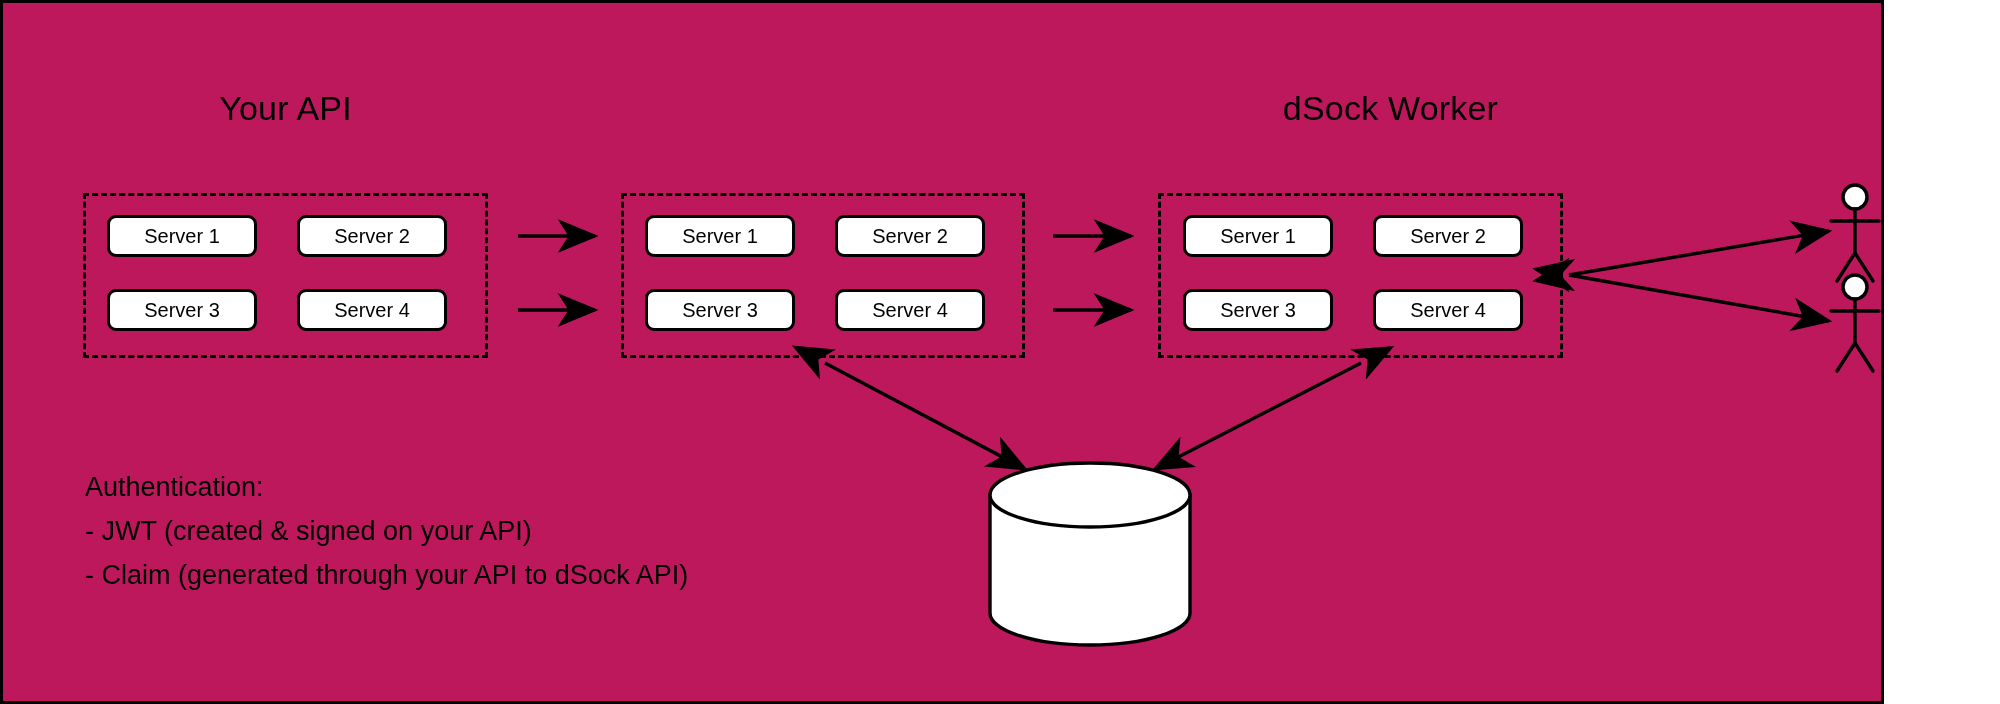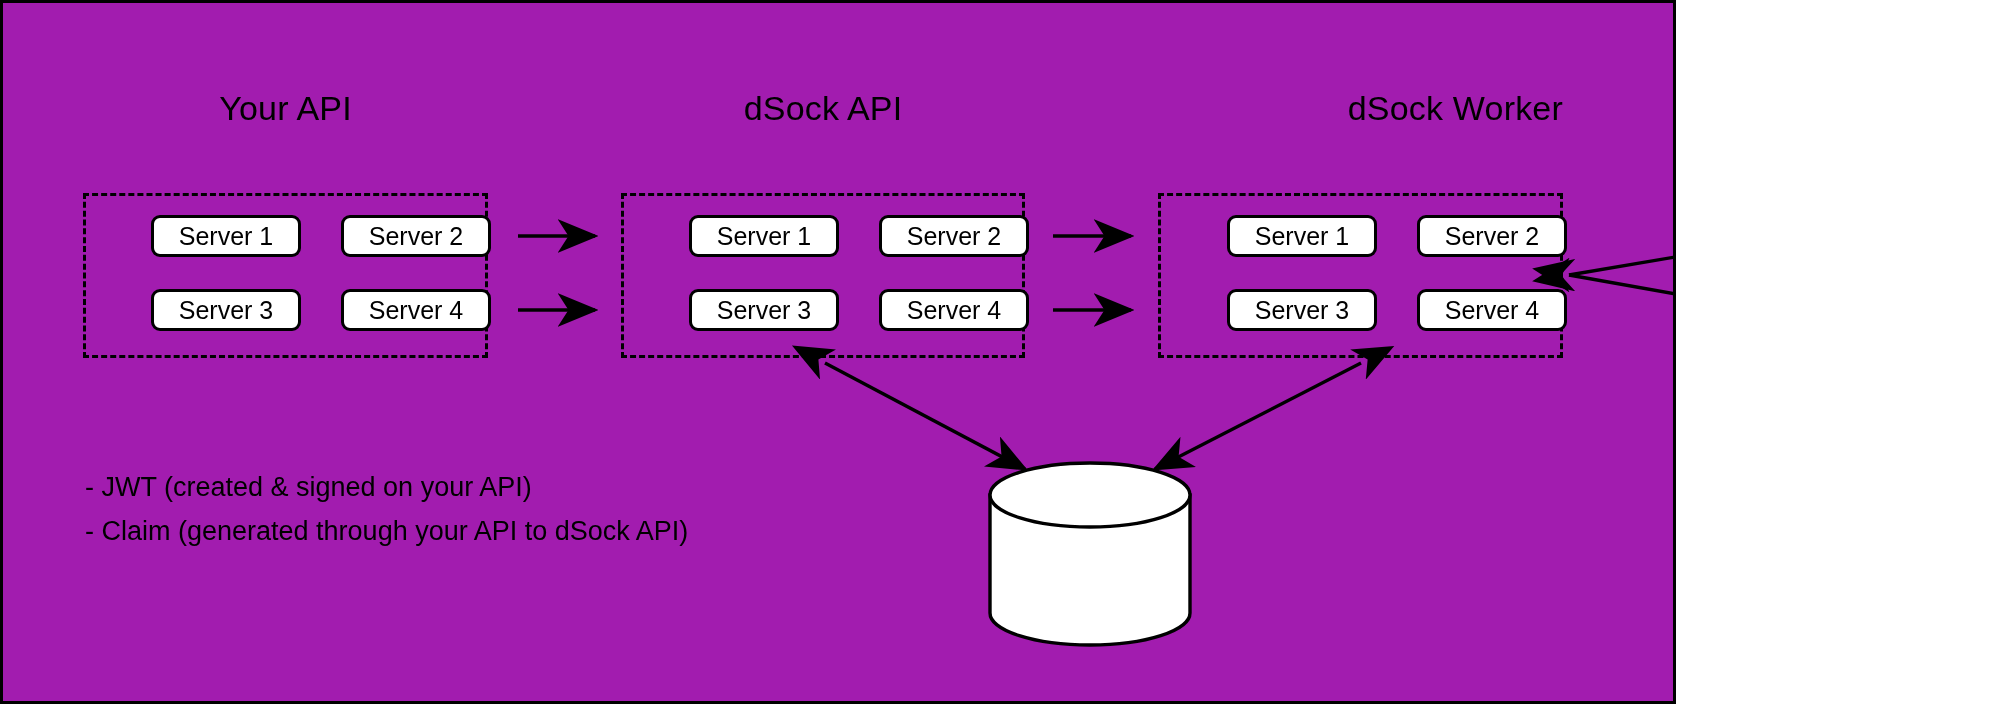"Your API" #canvas { background: #a21caf -> #be185d; width: 1676px -> 1884px }
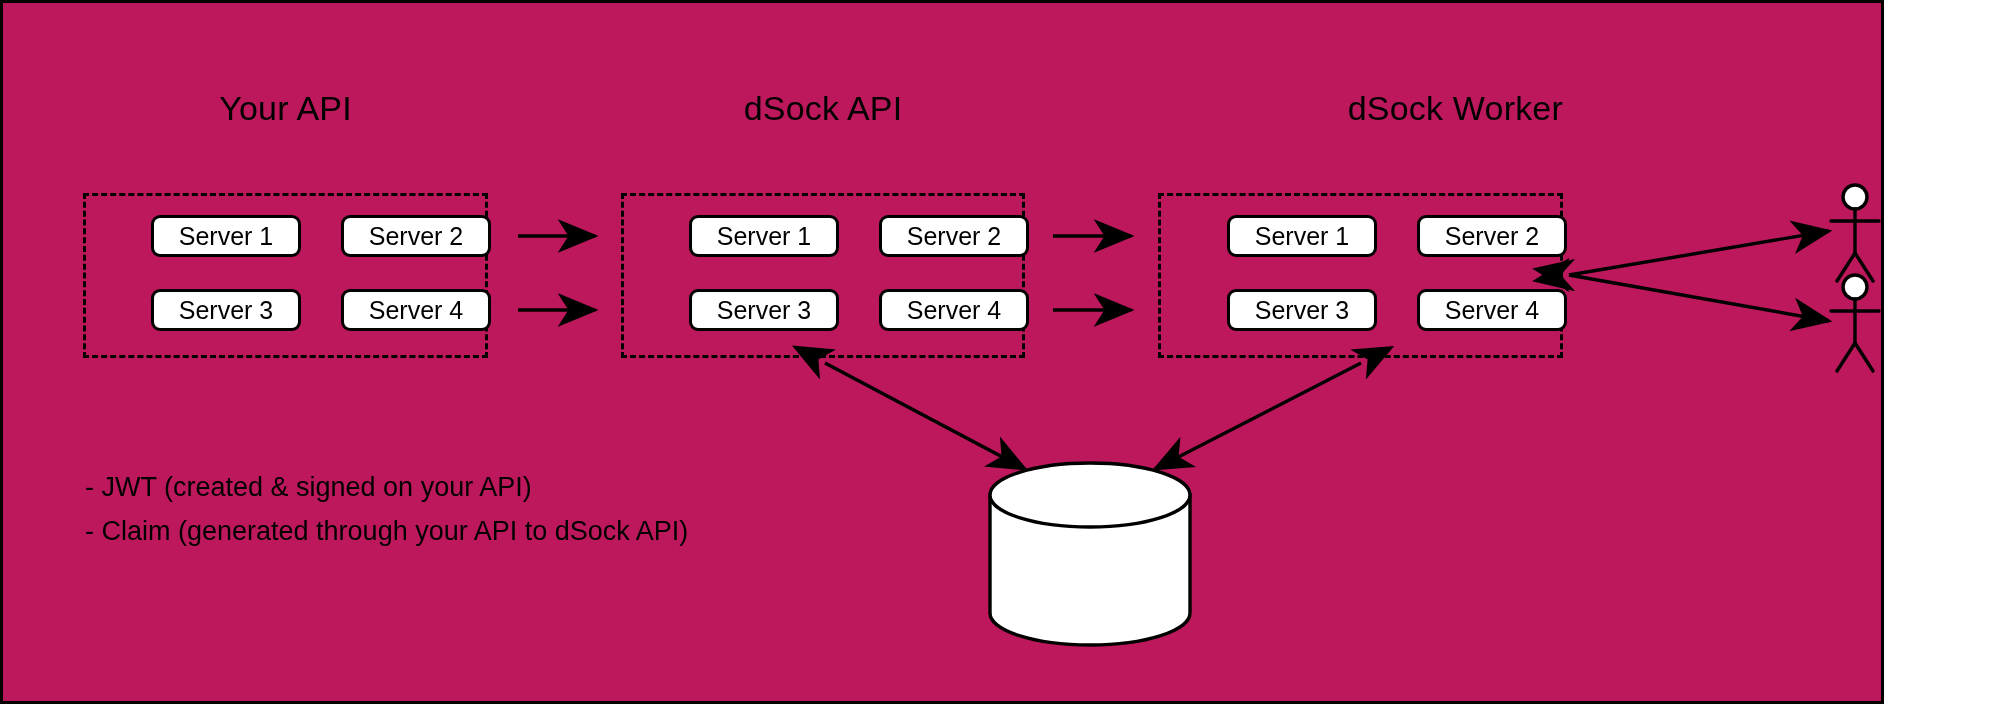"dSock API" div.group-title { html: <div>dSock API</div> -> none }
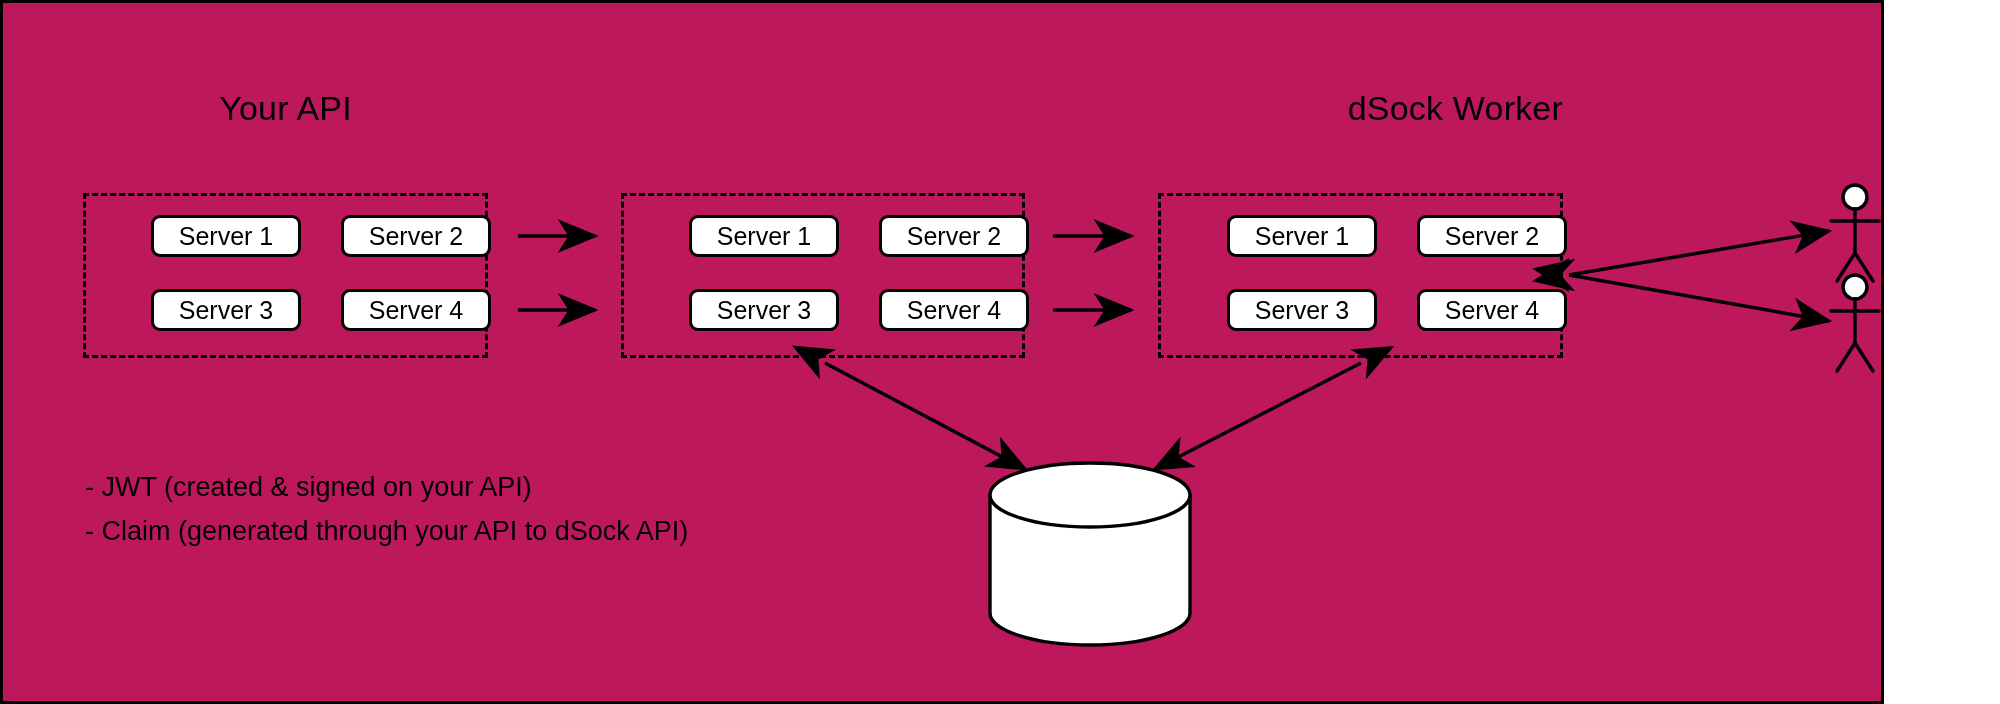"dSock Worker" div.group-title { left: 1155px -> 1185px; text-align: right -> none }
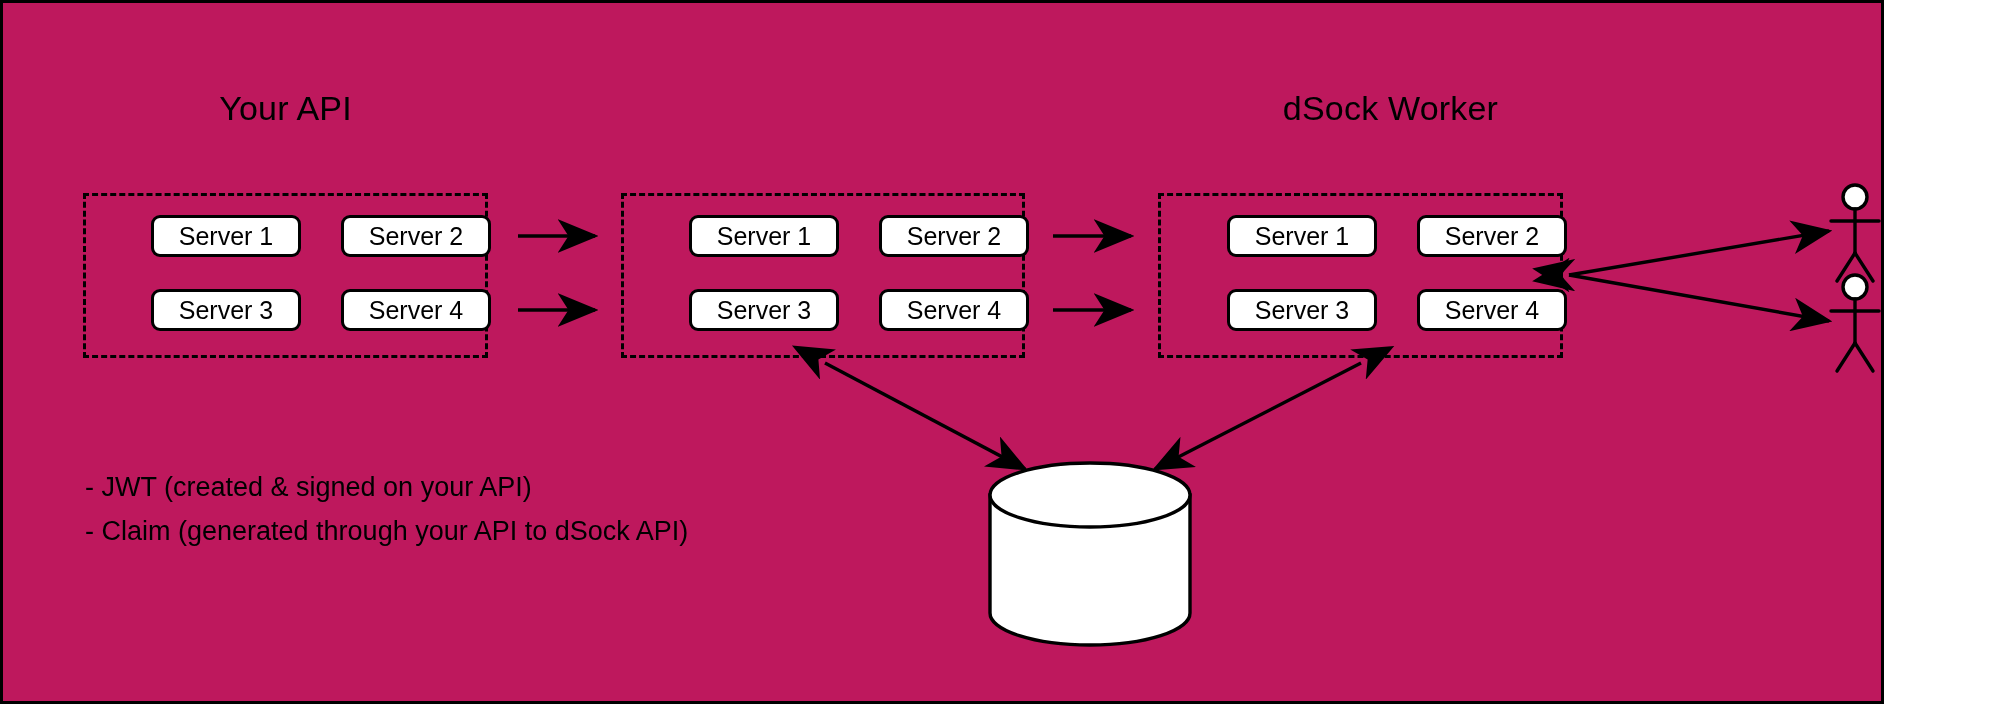"Server 1" .server-box { font-size: 25px -> 20px; margin-left: 44px -> none }
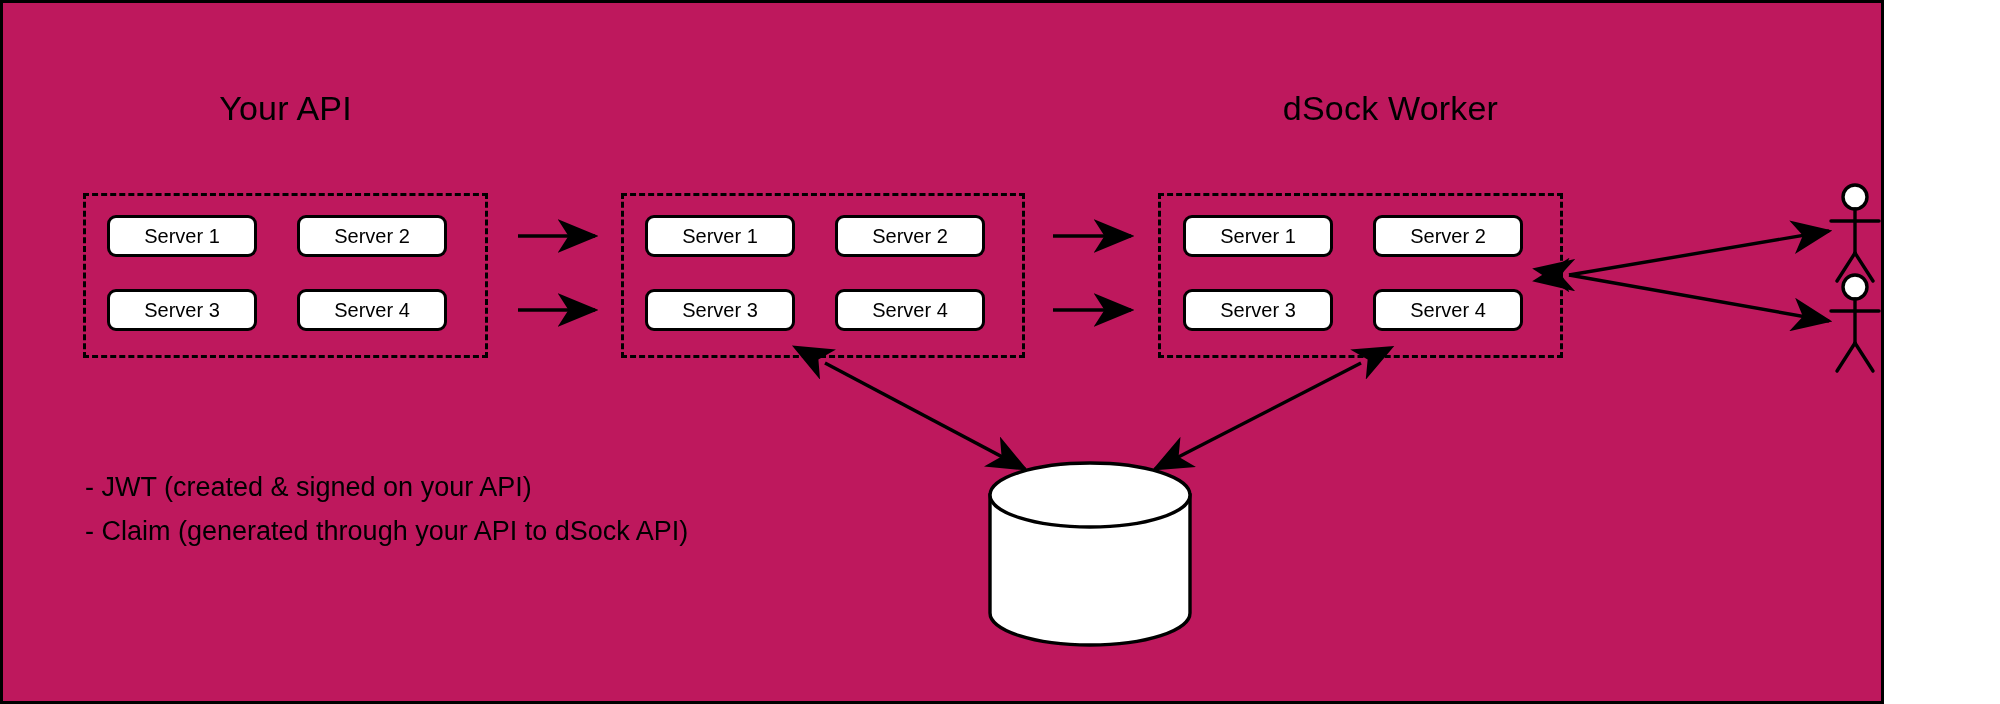"Authentication:" div { html: none -> <div>Authentication:</div> }
